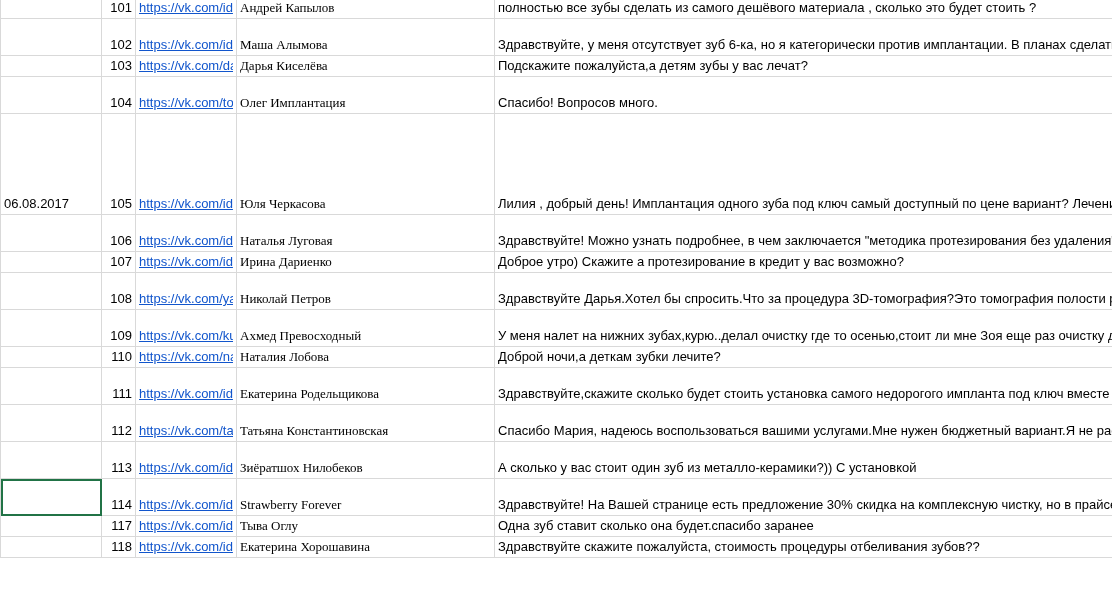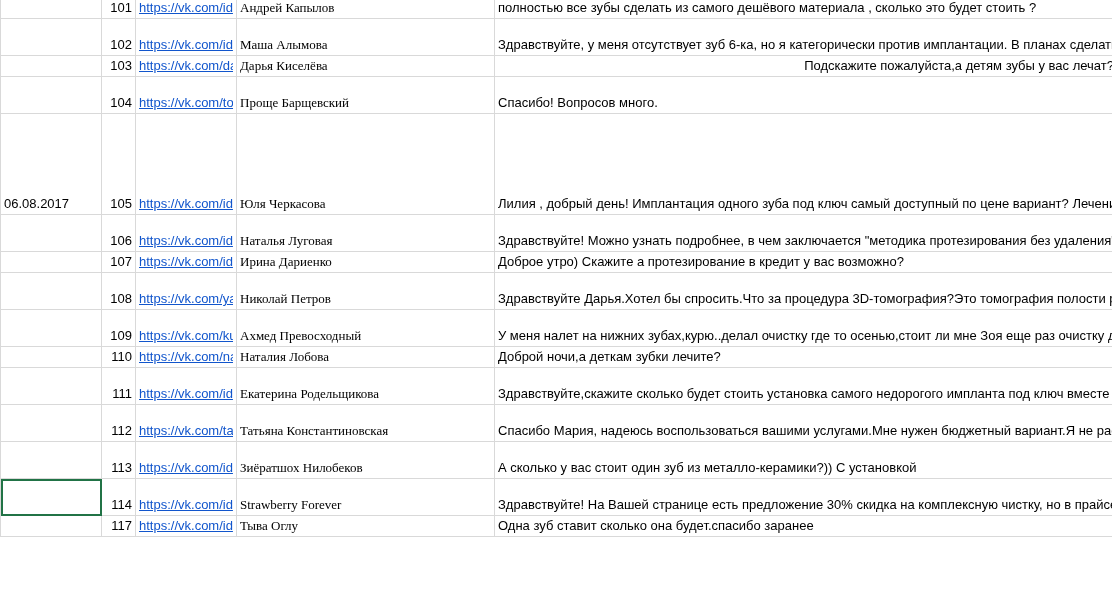"Подскажите пожалуйста,а детям зубы у" td.col-msg { text-align: right -> none }
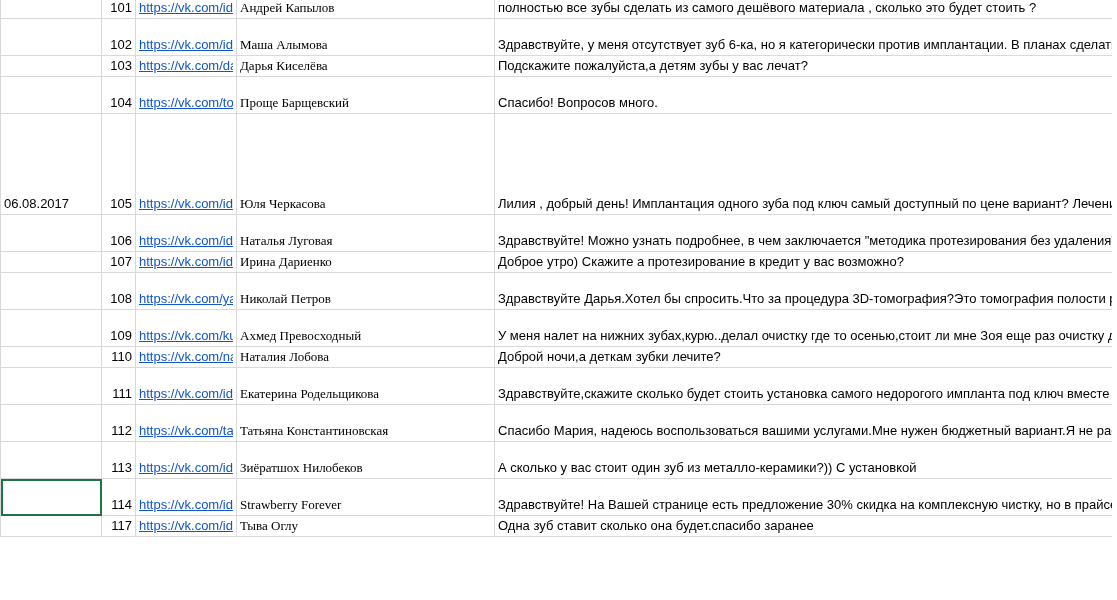"Проще Барщевский" span { text: Проще Барщевский -> Олег Имплантация }
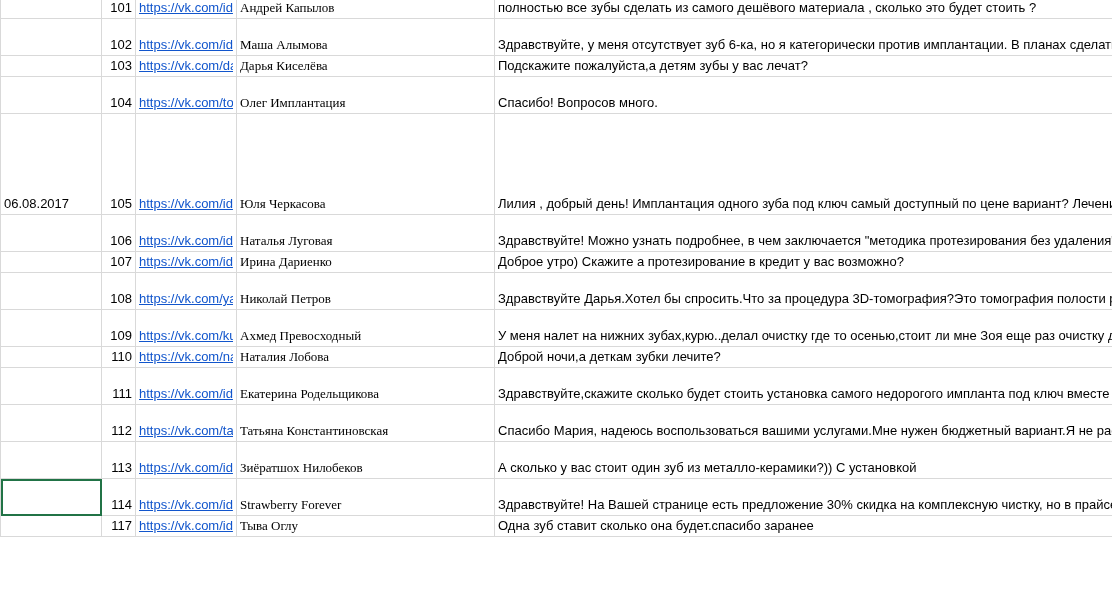"118" tr { html: none -> <tr> <td><span></span></td> <td><span>118</span></td> <td> <a>https://vk.com/id</a> </td> <td><span>Екатерина Хорошавина</span></td> <td><span>Здравствуйте скажите пожалуйста, стоимость процедуры отбеливания зубов??</span></td> </tr> }
